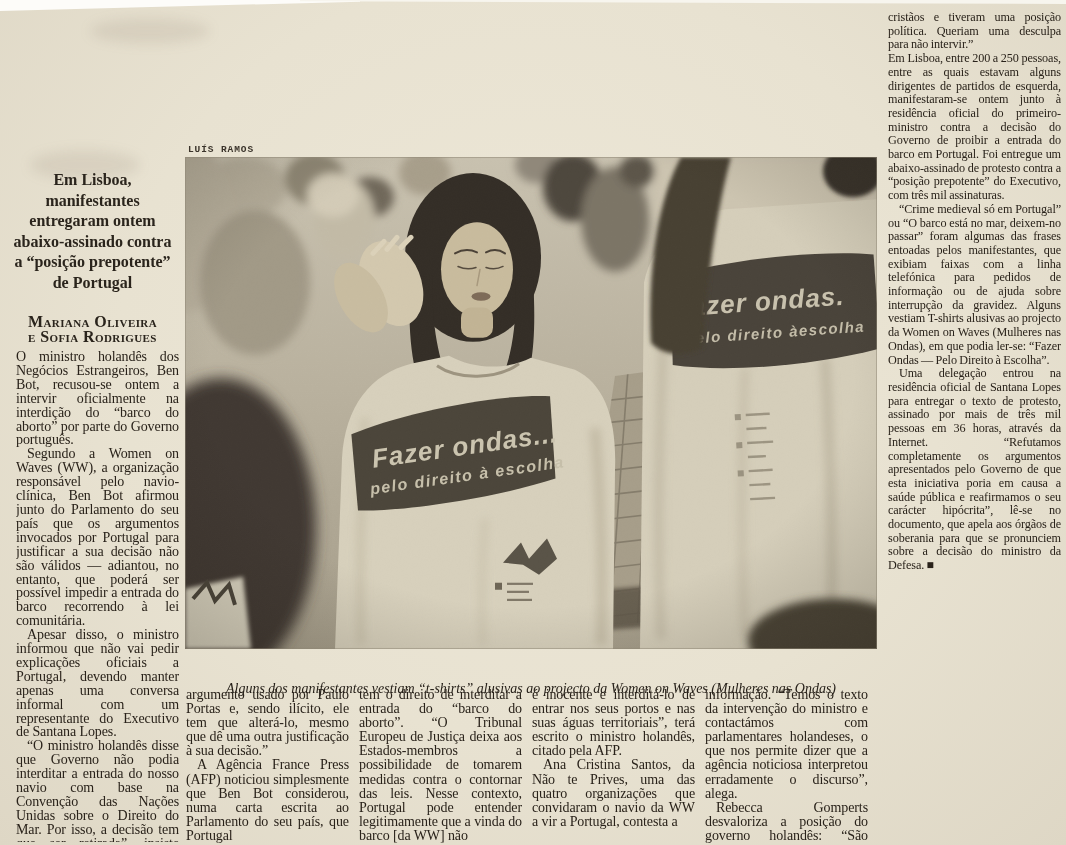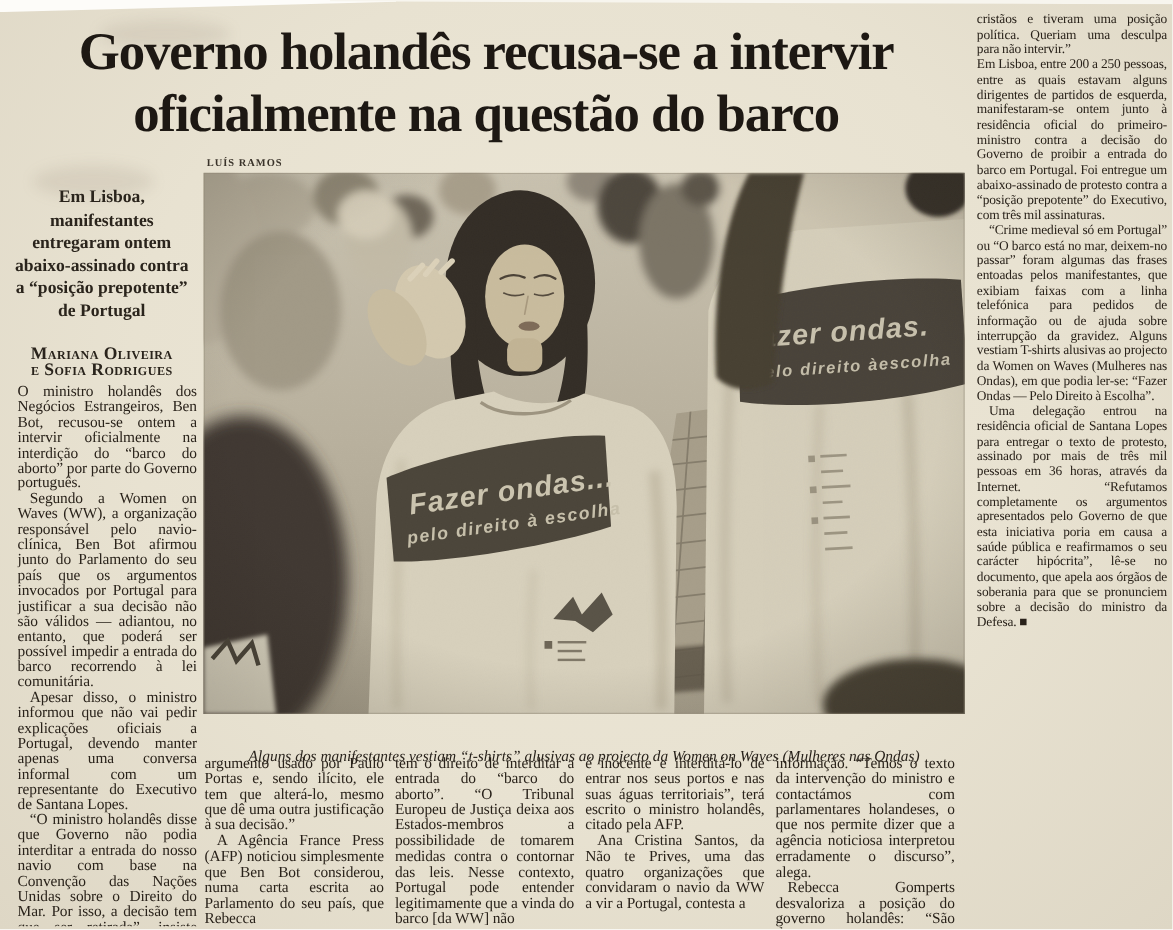"Governo holandês recusa-se a intervir" div.headline { html: <div> <div>Governo holandês recusa-se a intervir</div> <div>oficialmente na questão do barco</div> </div> -> none }
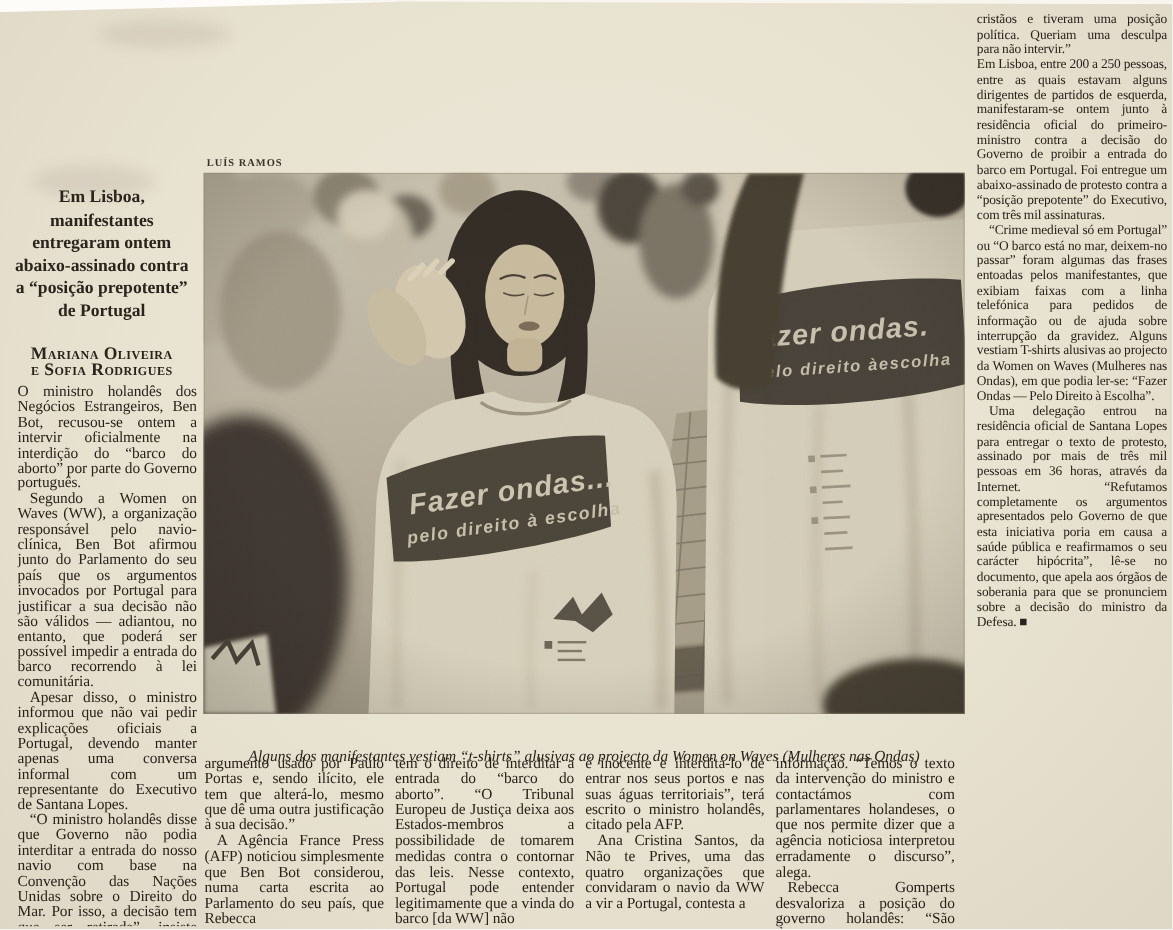"LUÍS RAMOS" .credit { font-family: Liberation Serif, serif -> Liberation Mono, monospace }
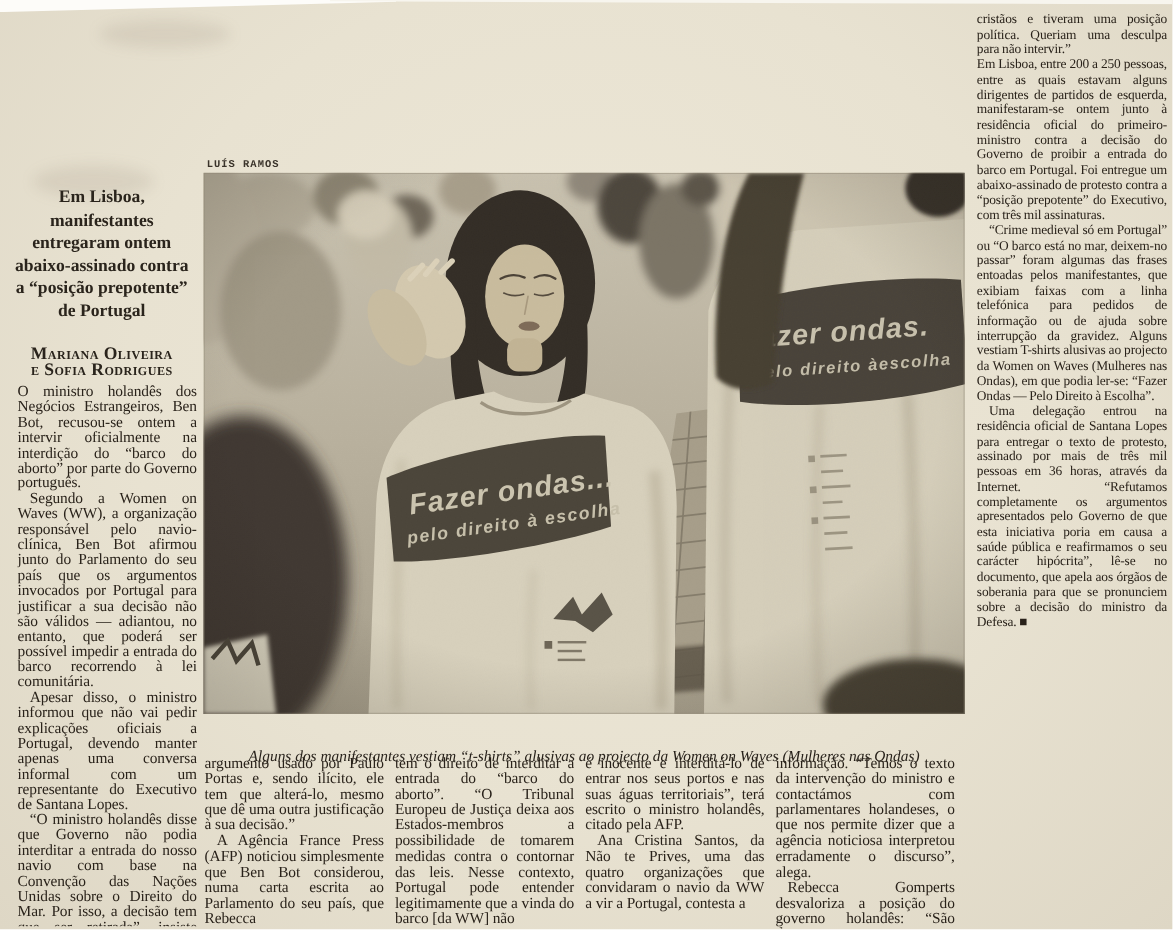"A Agência France Press (AFP)" p.par { text: Rebecca -> Portugal }
